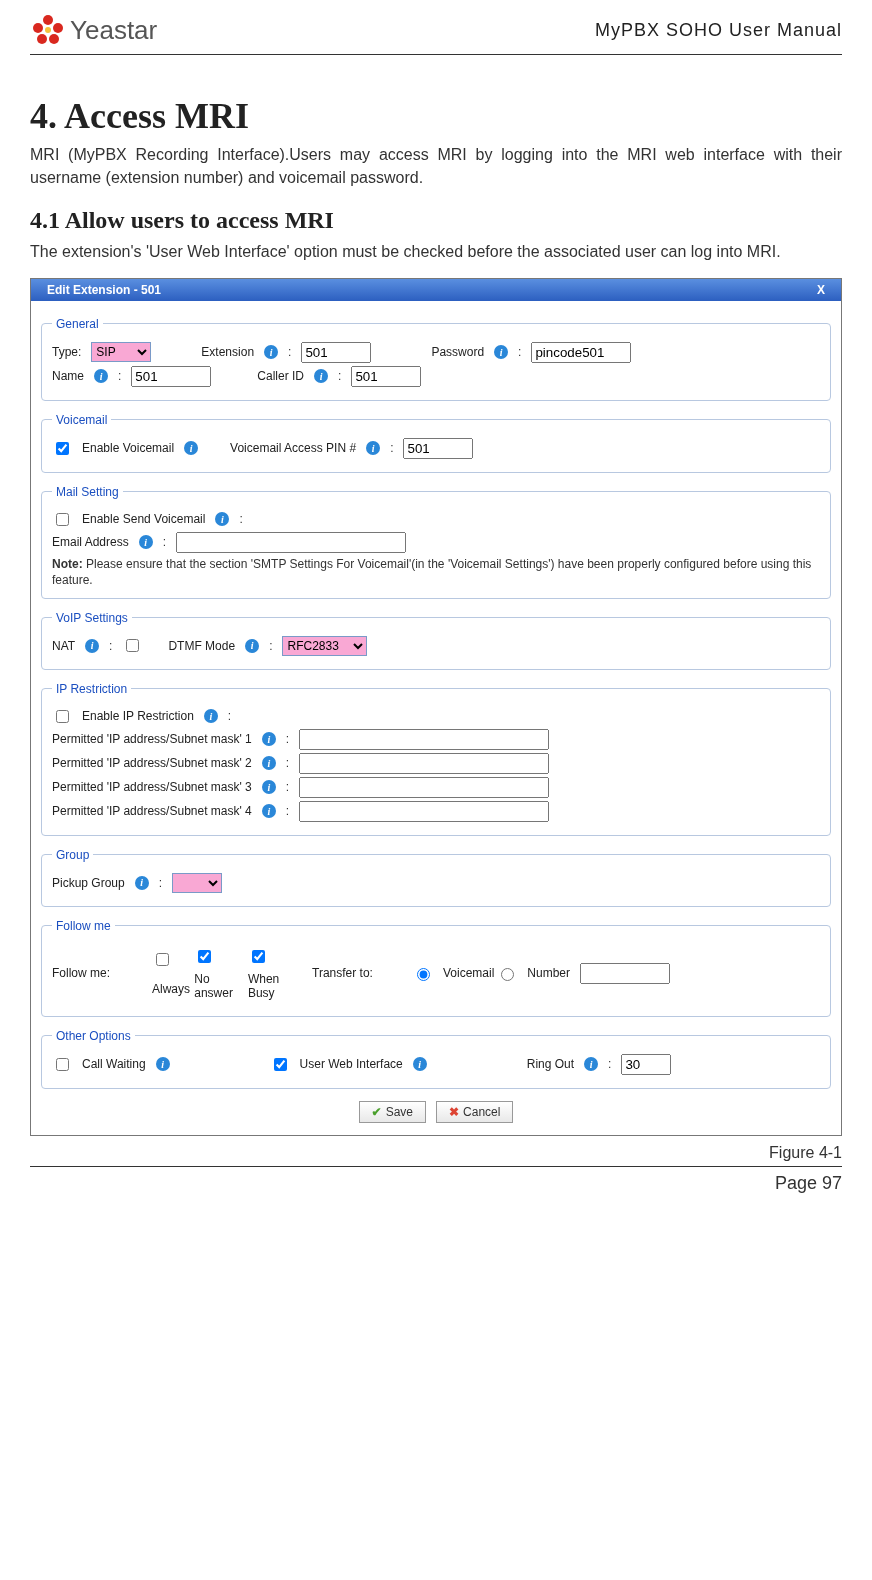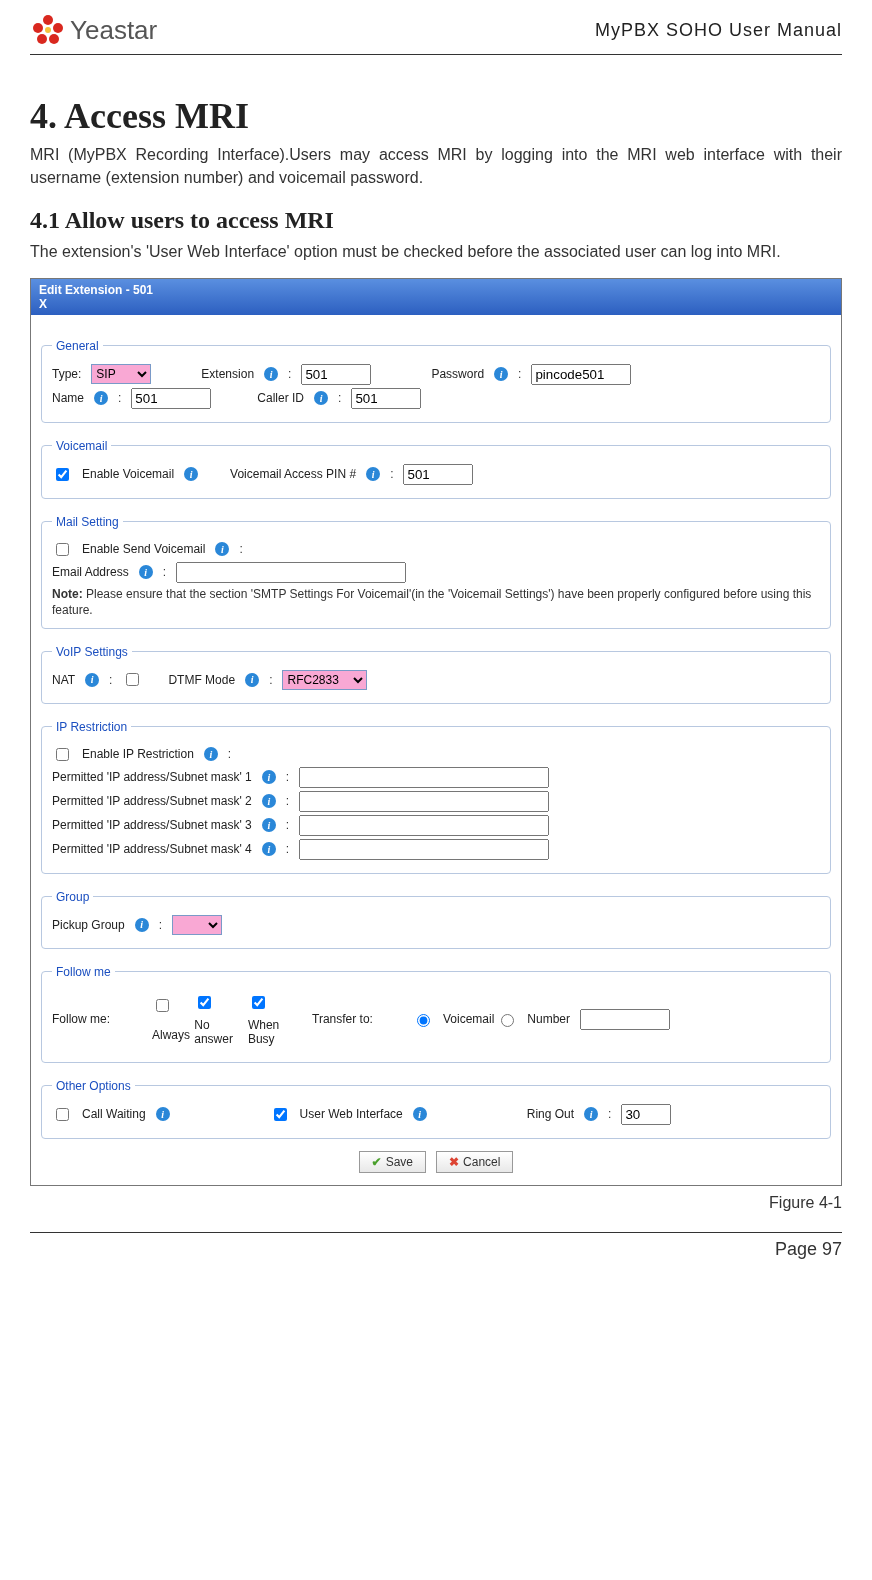"Edit Extension - 501" .ss-titlebar { flex-direction: column -> none; padding: 4px 8px -> 4px 16px }
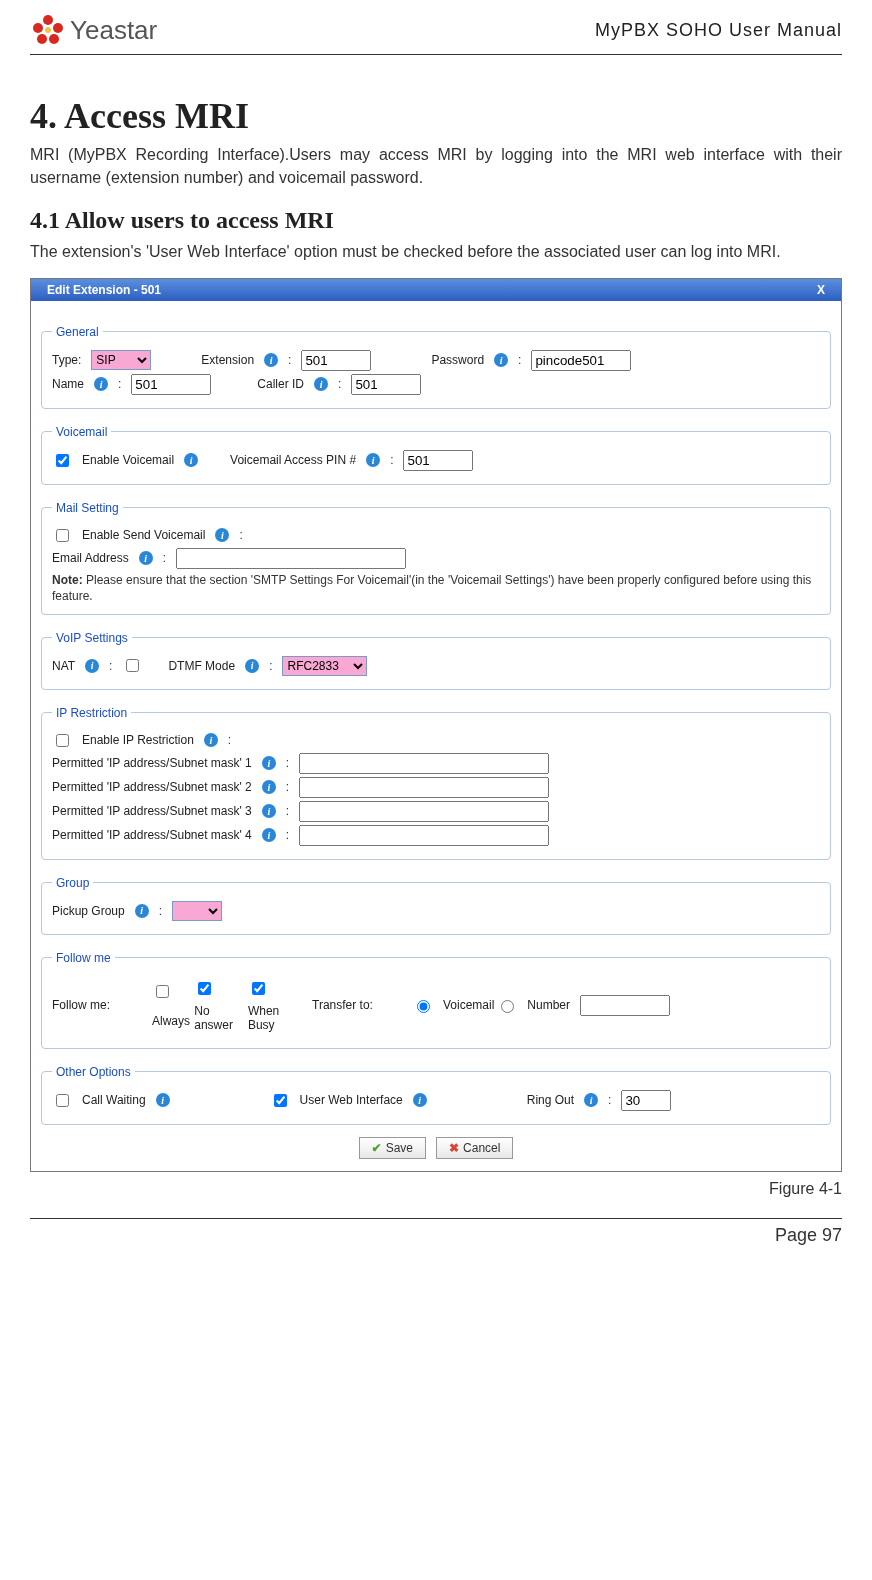"General" fieldset.fs { margin: 16px 0 12px 0 -> 8px 0 12px 0 }
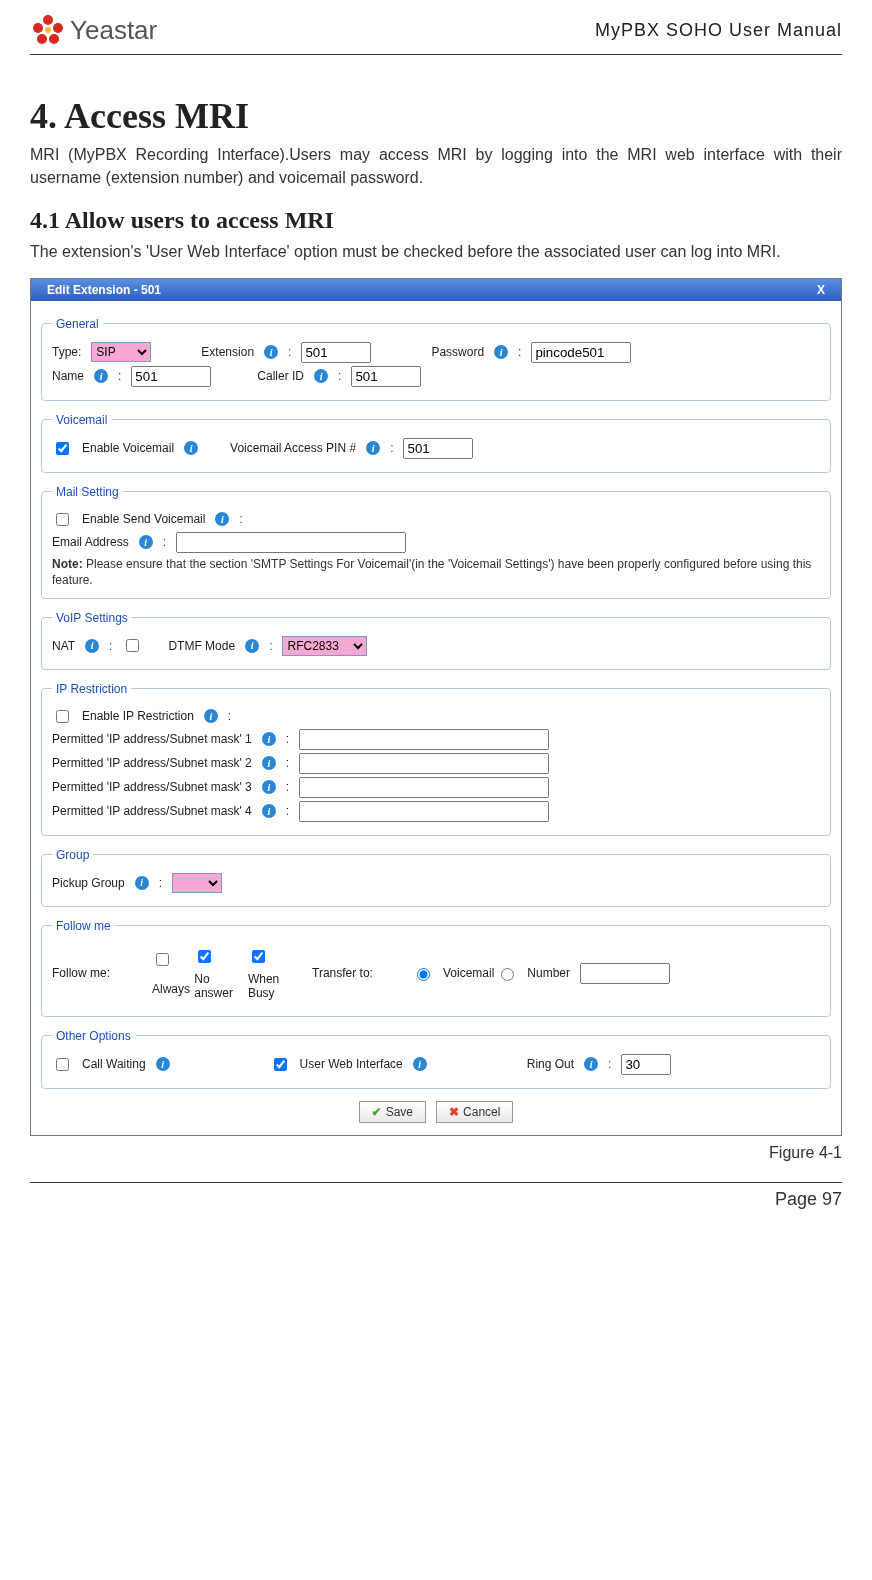"Page 97" .footer { margin-top: 20px -> 4px }
